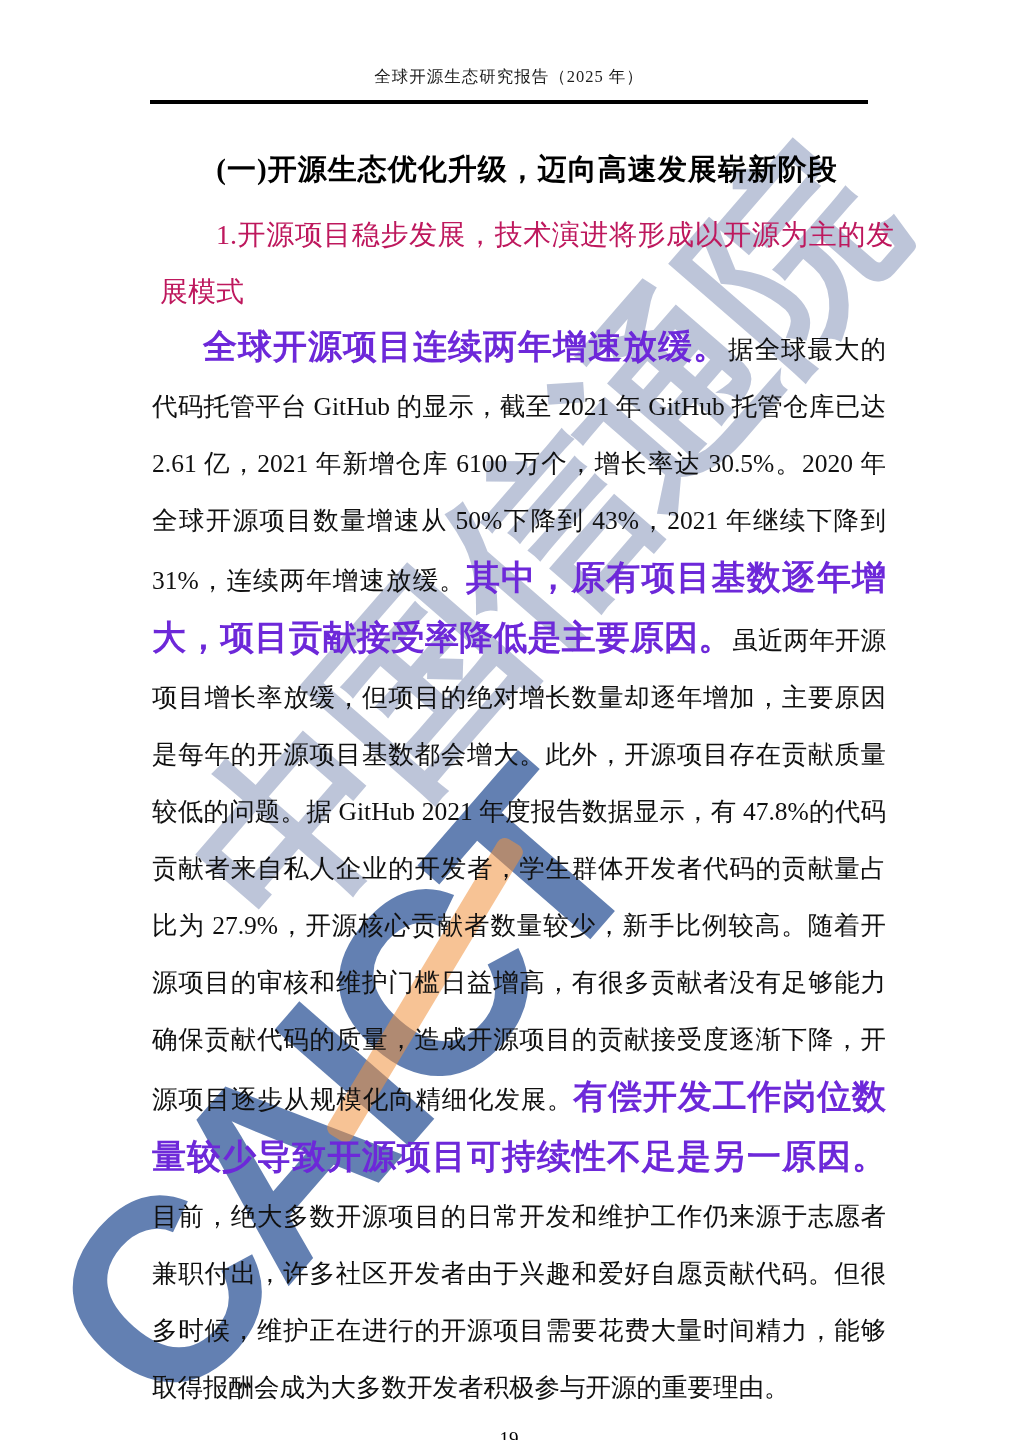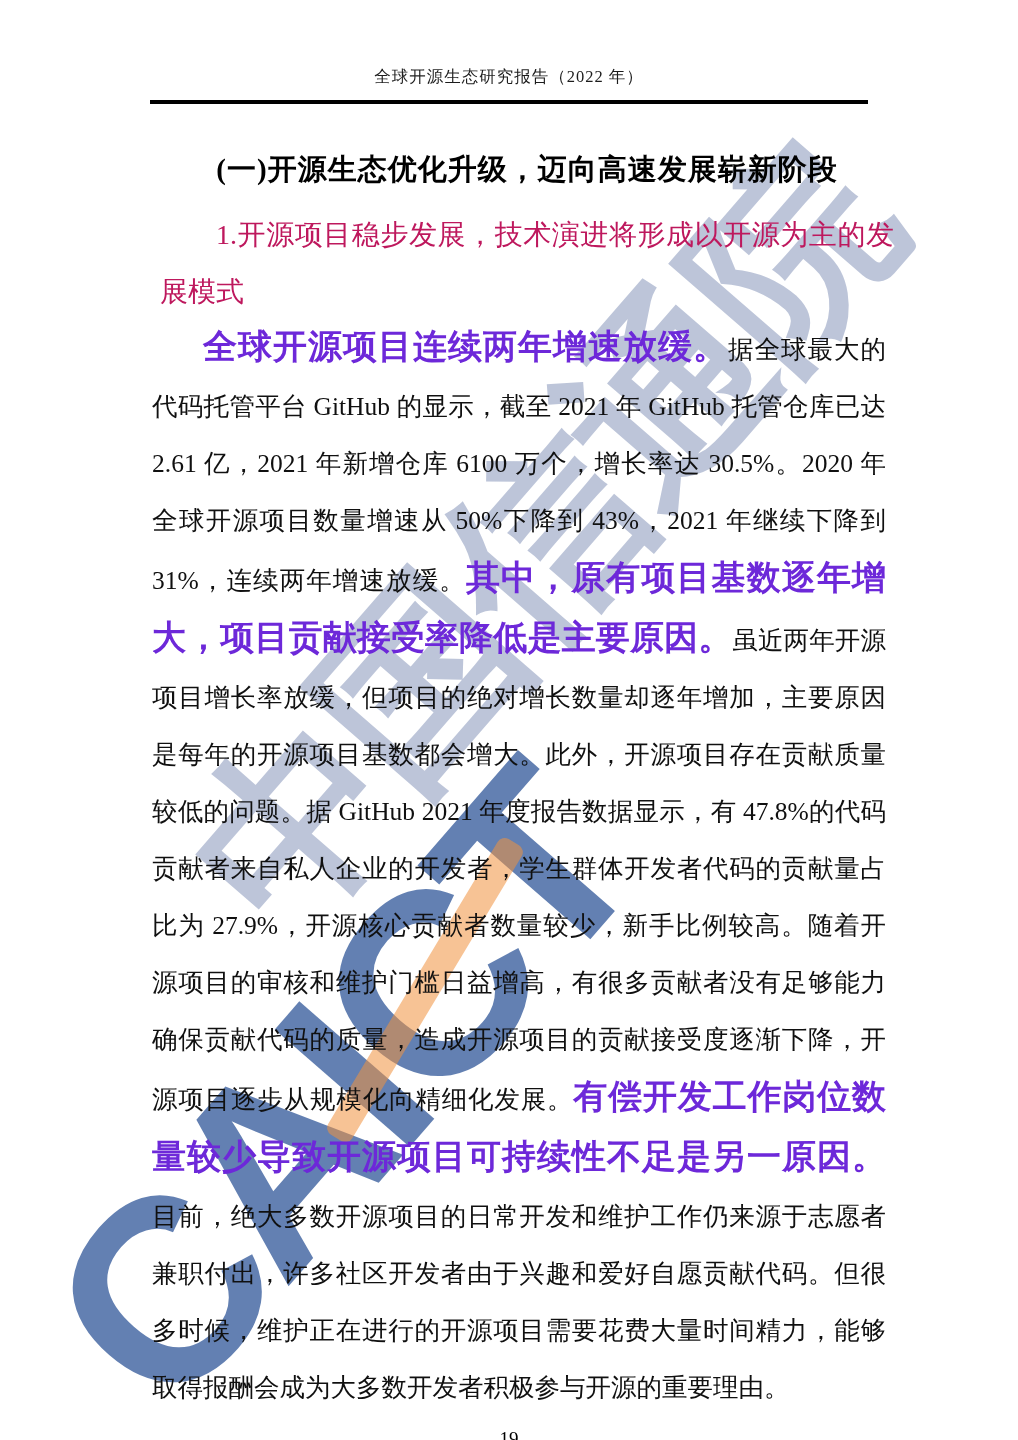"全球开源生态研究报告（2022 年）" span { text: 2022 -> 2025 }
